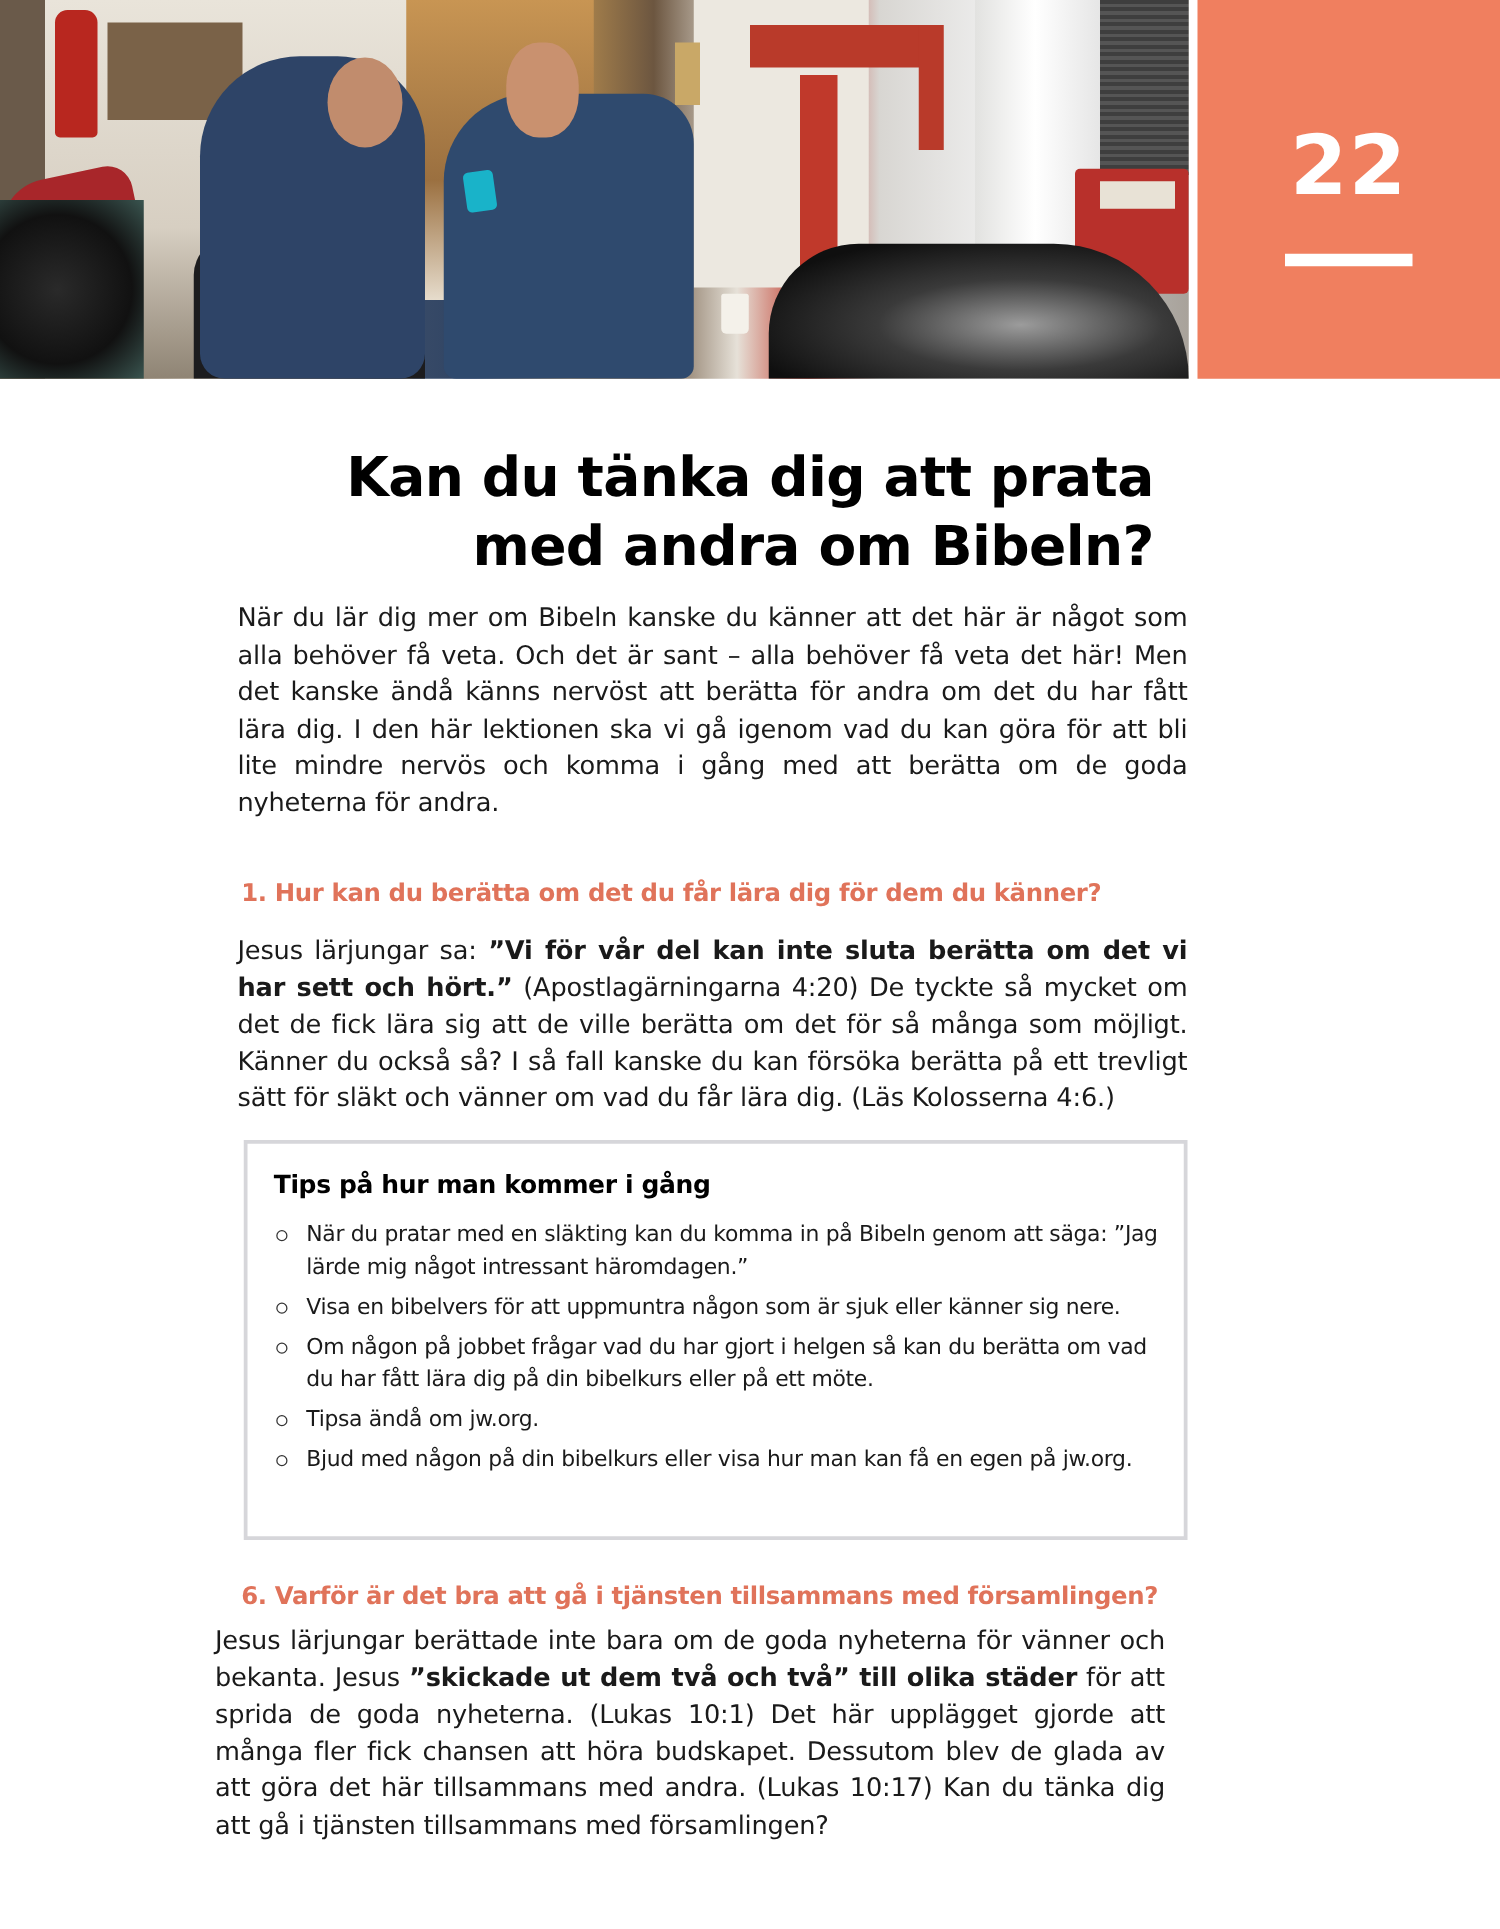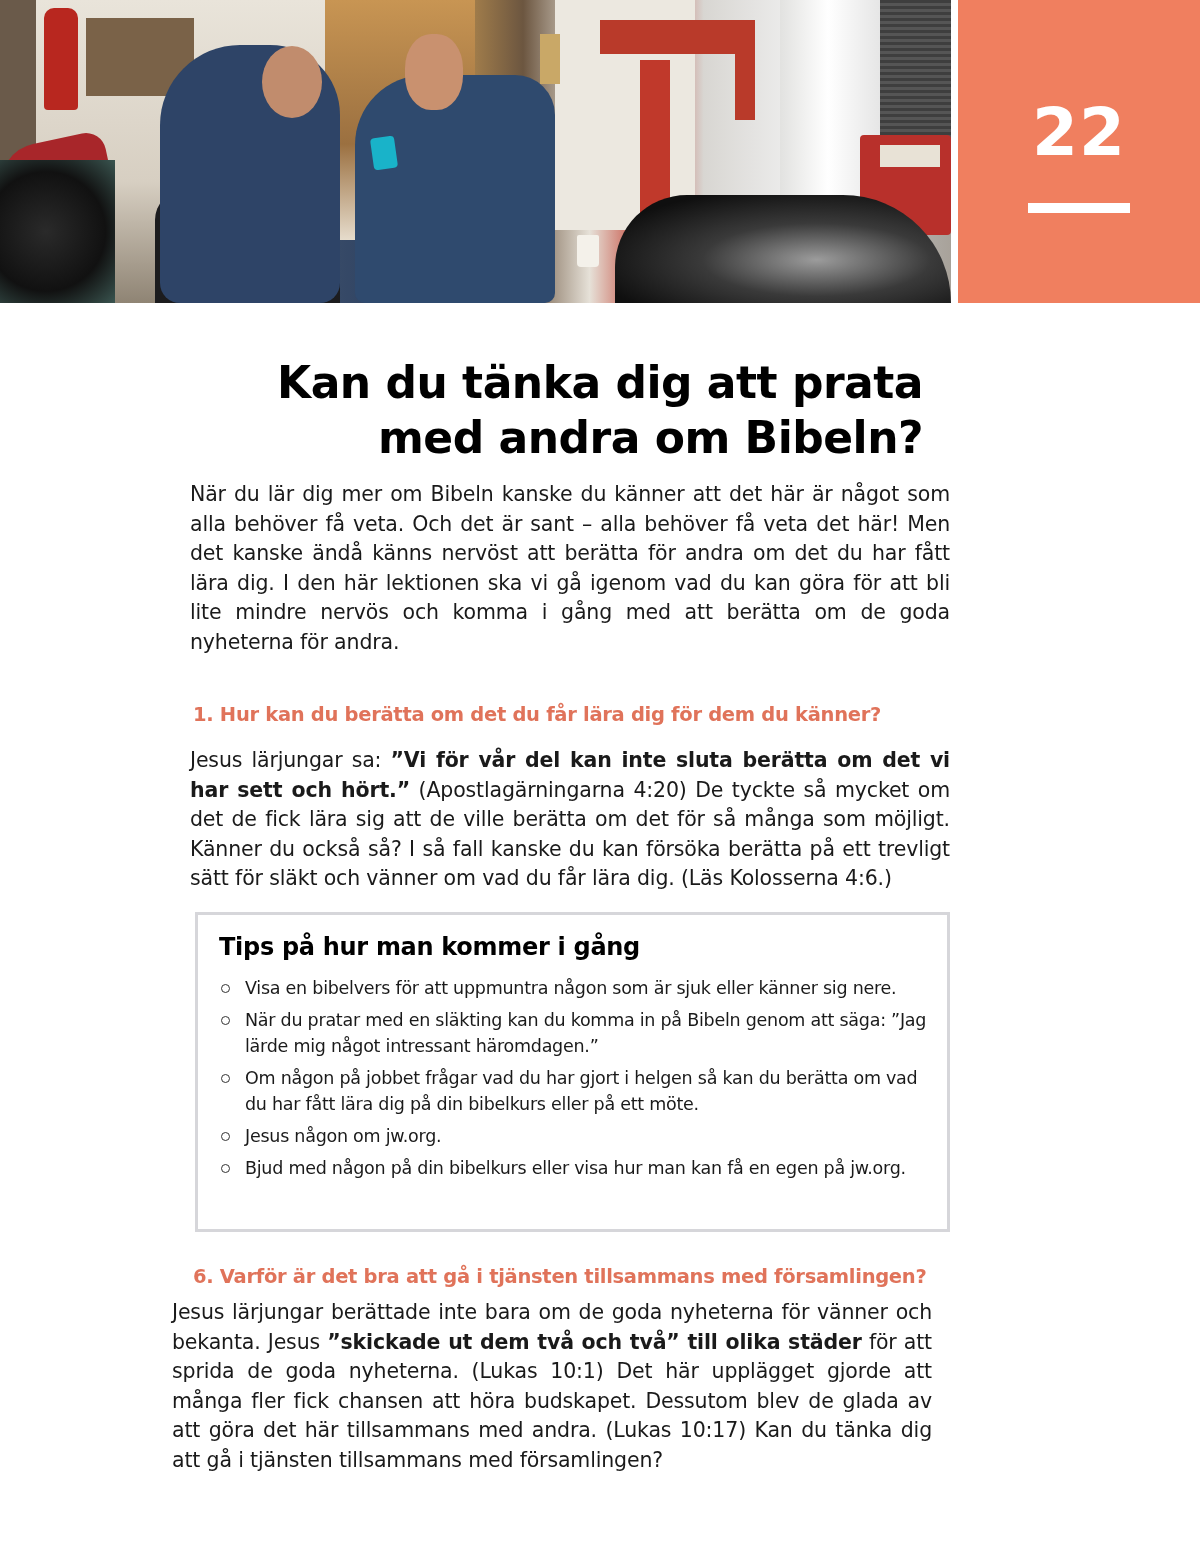"Tips på hur man kommer" .tips-title { font-size: 24px -> 20px }
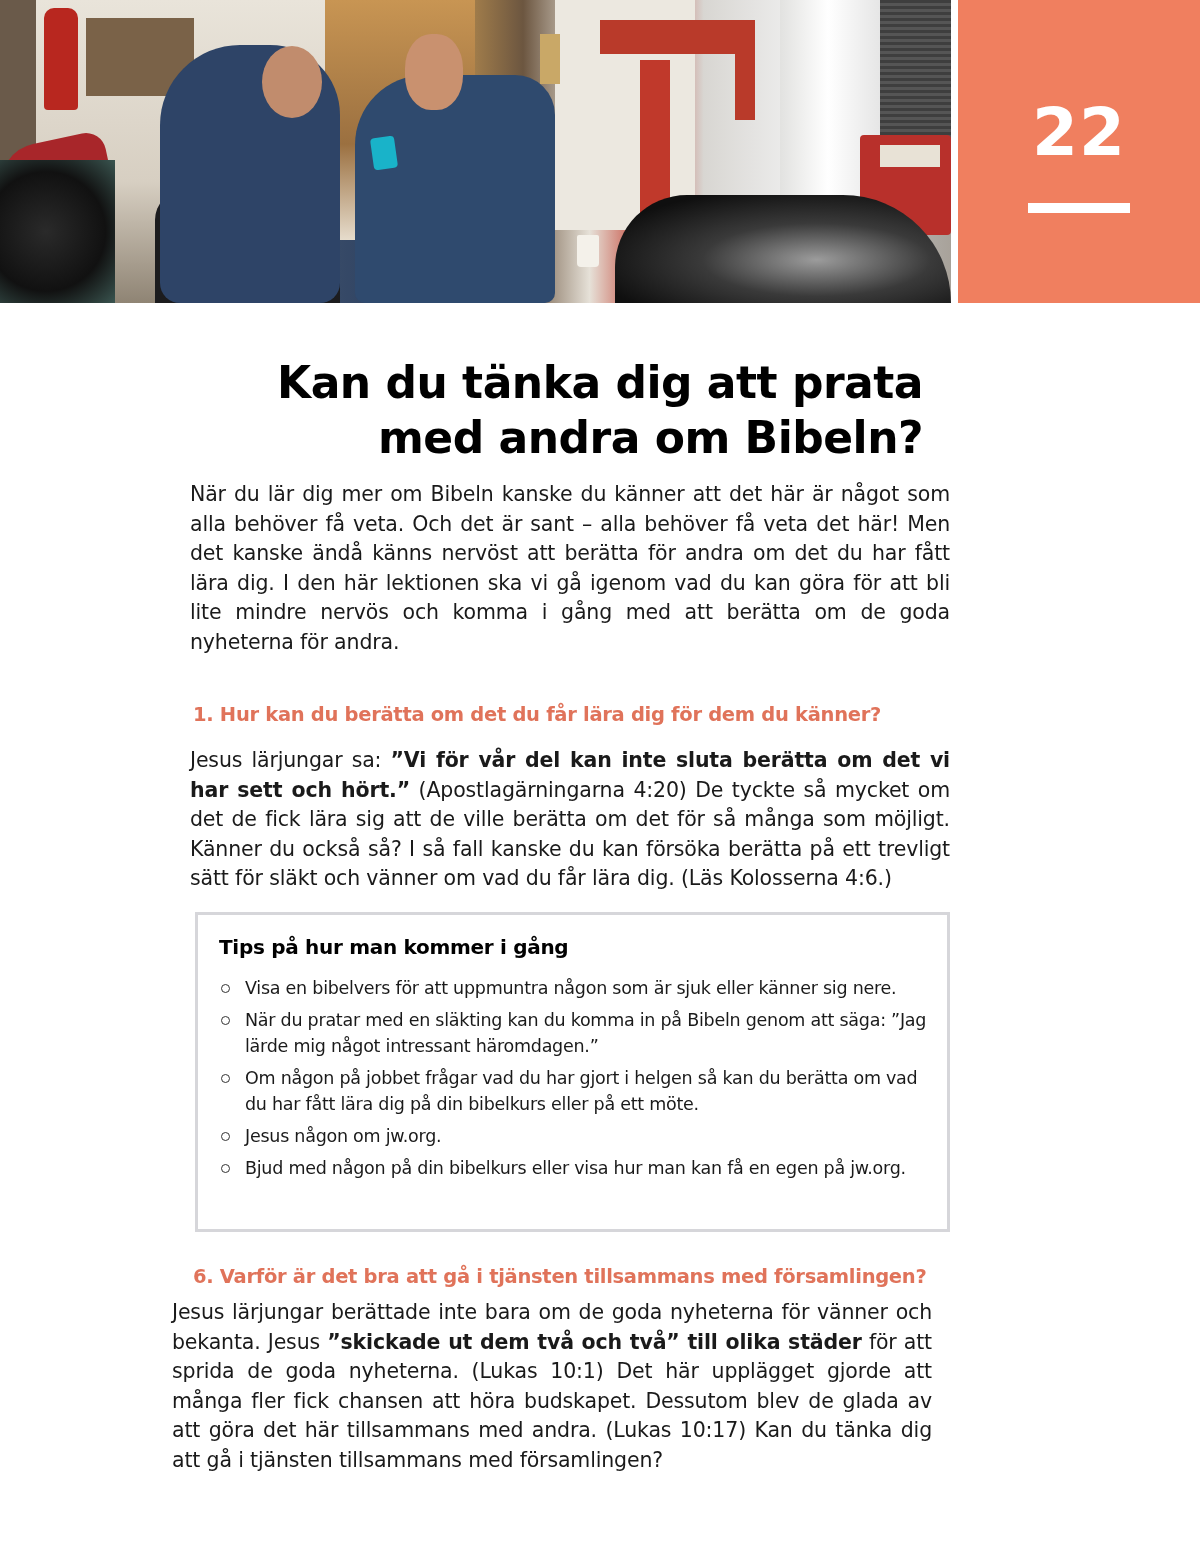"Visa en bibelvers för att" li { order: before "När du pratar med en" -> after "När du pratar med en" }
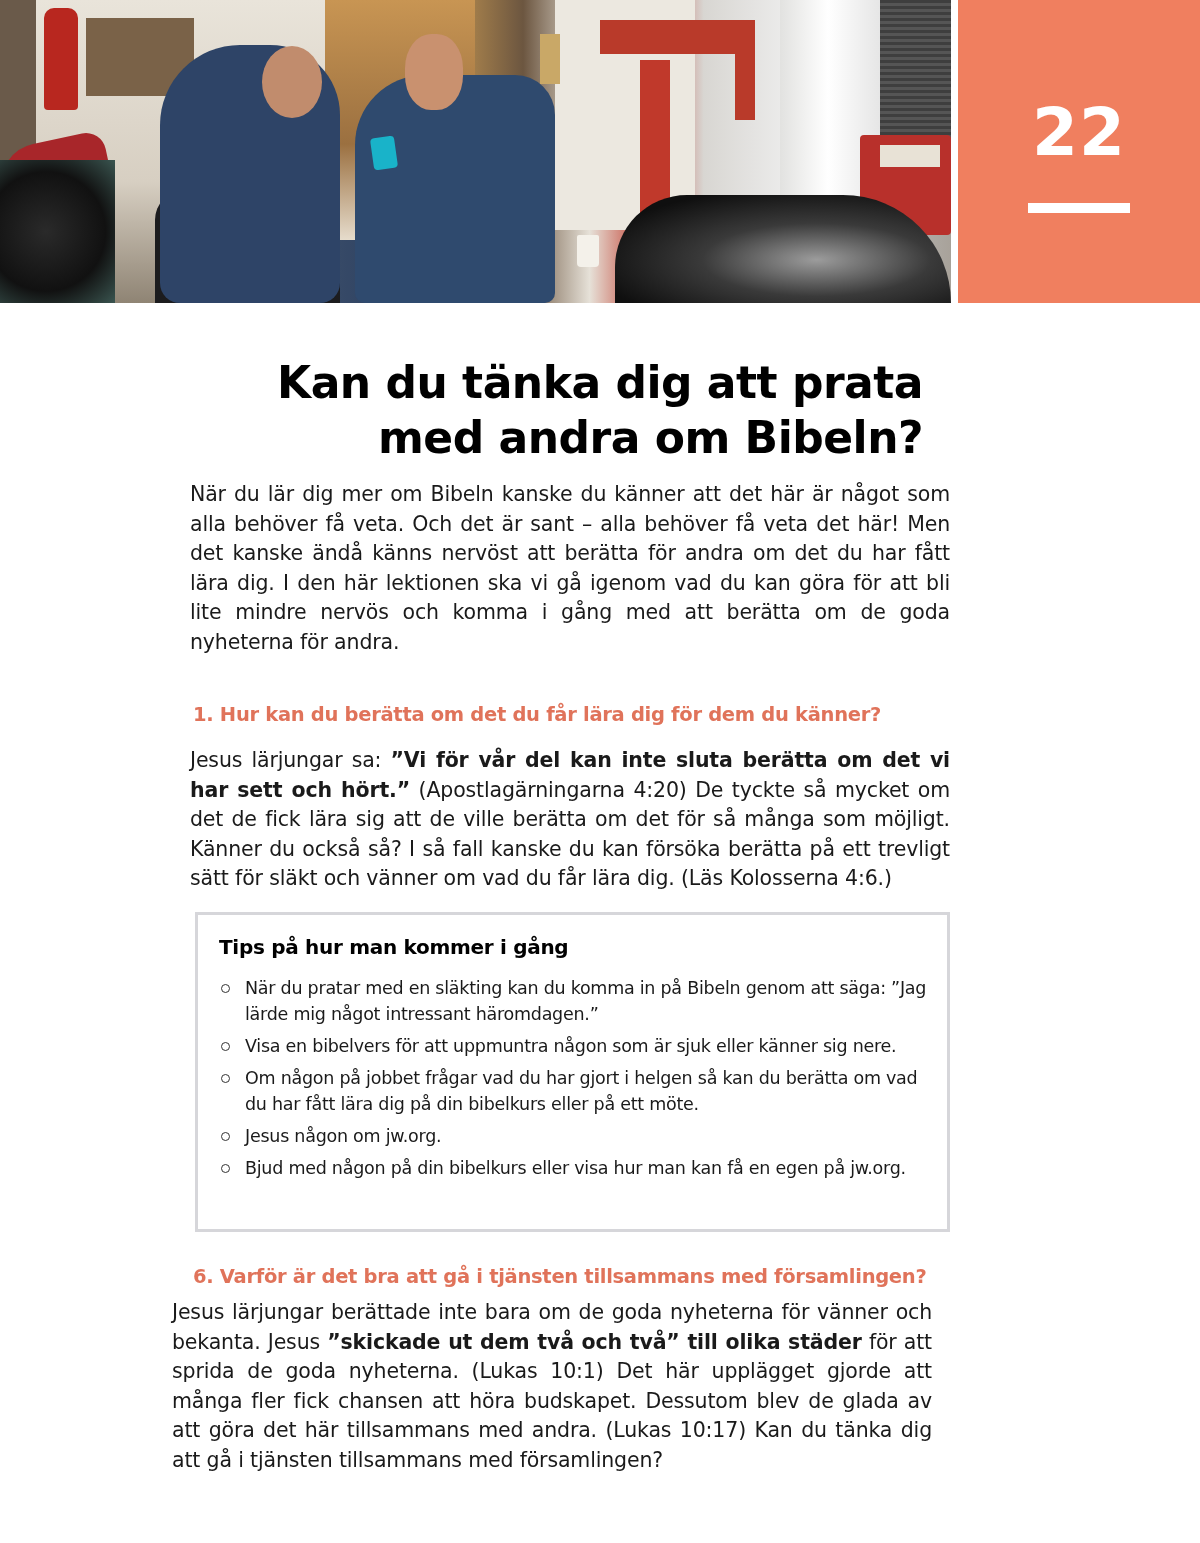"Jesus någon om jw.org." span { text: Jesus någon -> Tipsa ändå }
